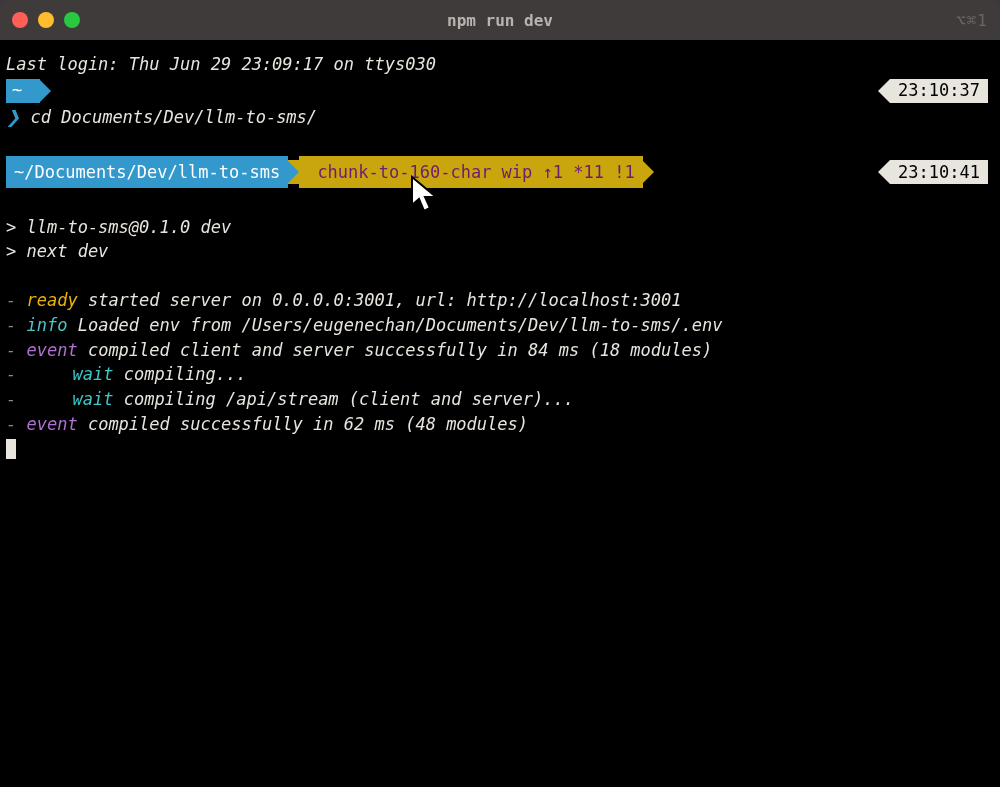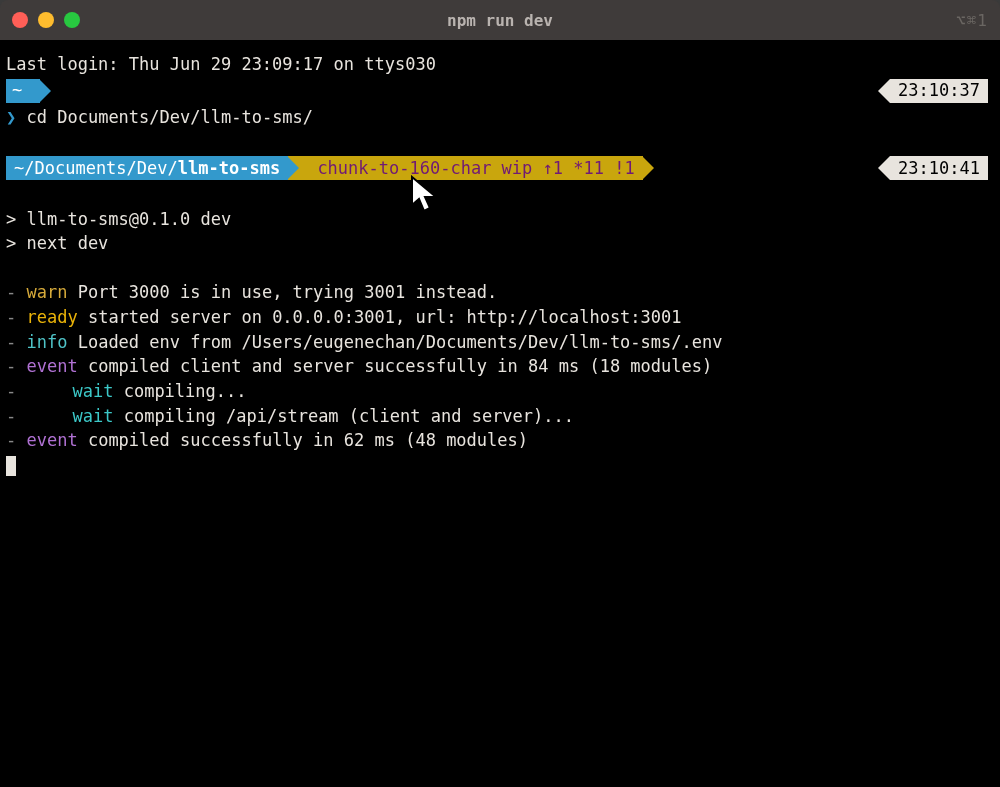"Last login: Thu Jun 29" .line { font-style: none -> italic }
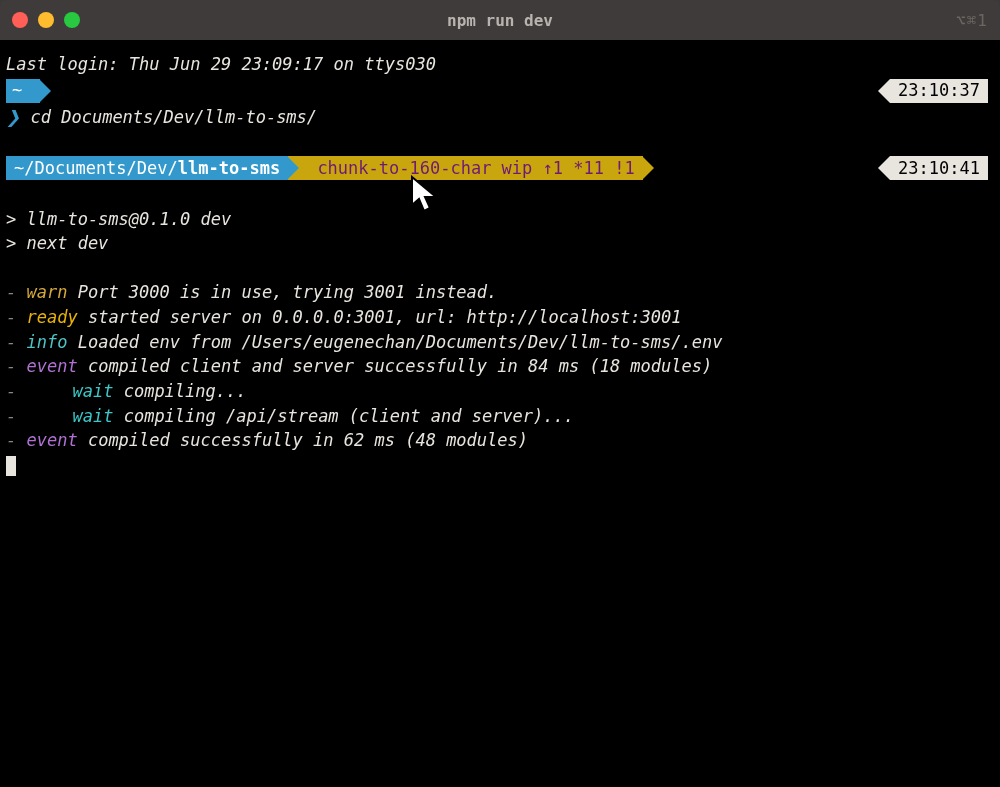"~/Documents/Dev/" .seg { height: 24px -> 32px }
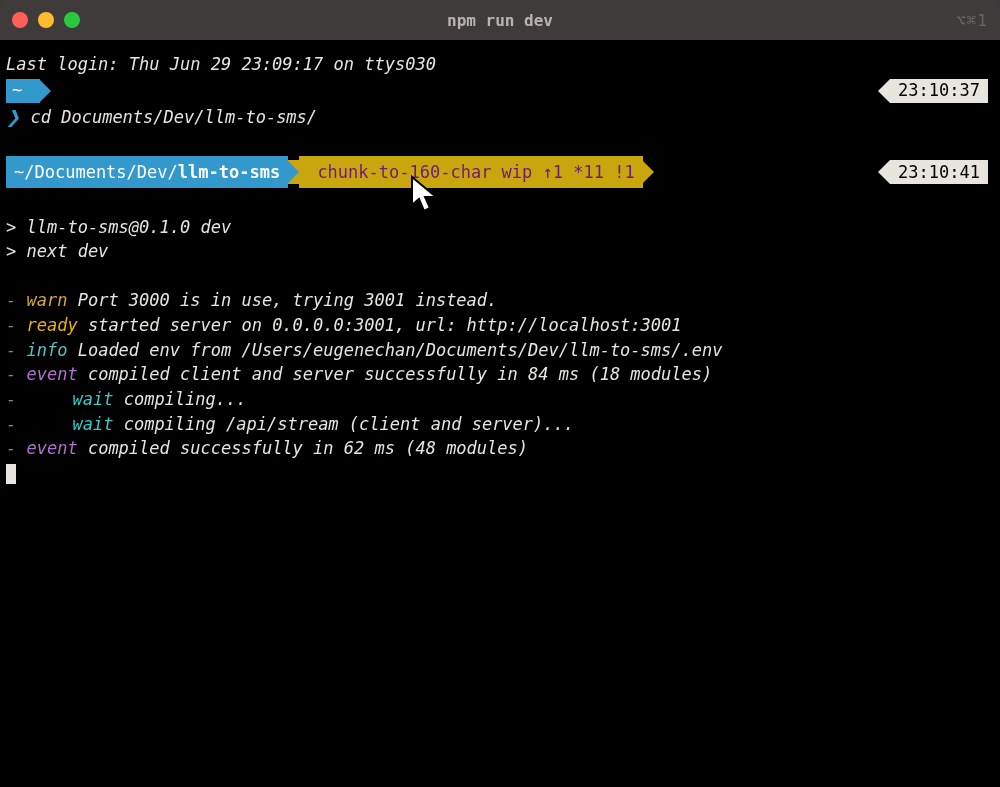"llm-to-sms" .seg-blue .bright { font-weight: bold -> normal }
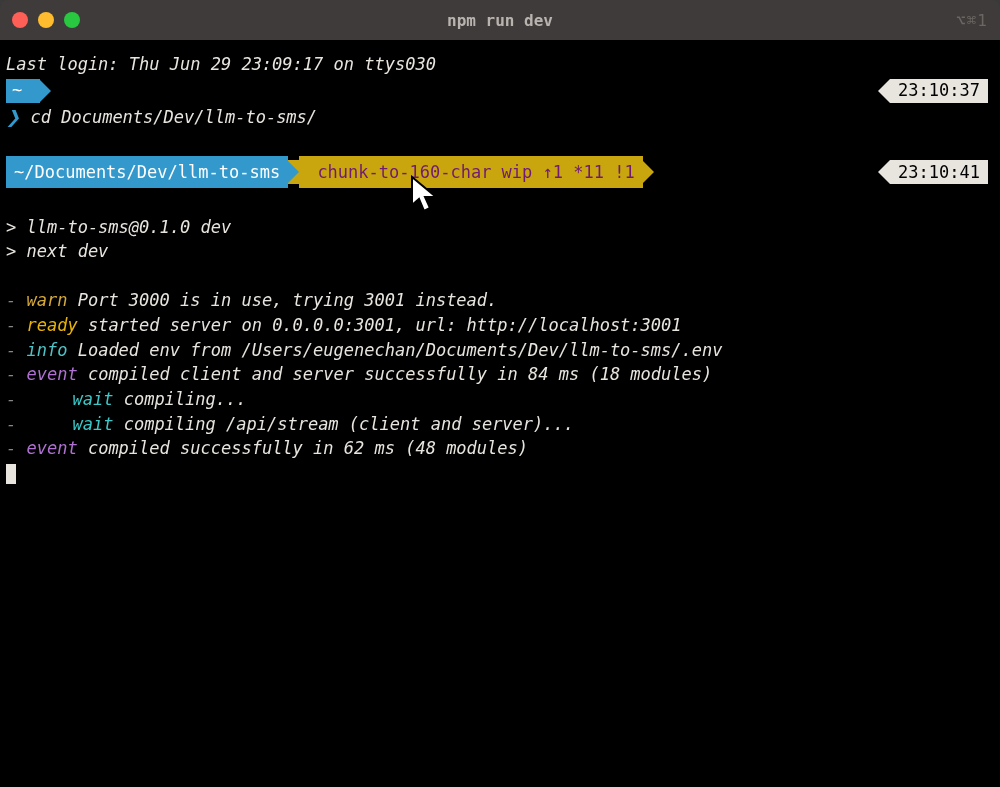"- warn Port 3000 is" div.line { html: <div><span>- </span><span>warn</span><span> Port 3000 is in use, trying 3001 instead.</span></div> -> none }
